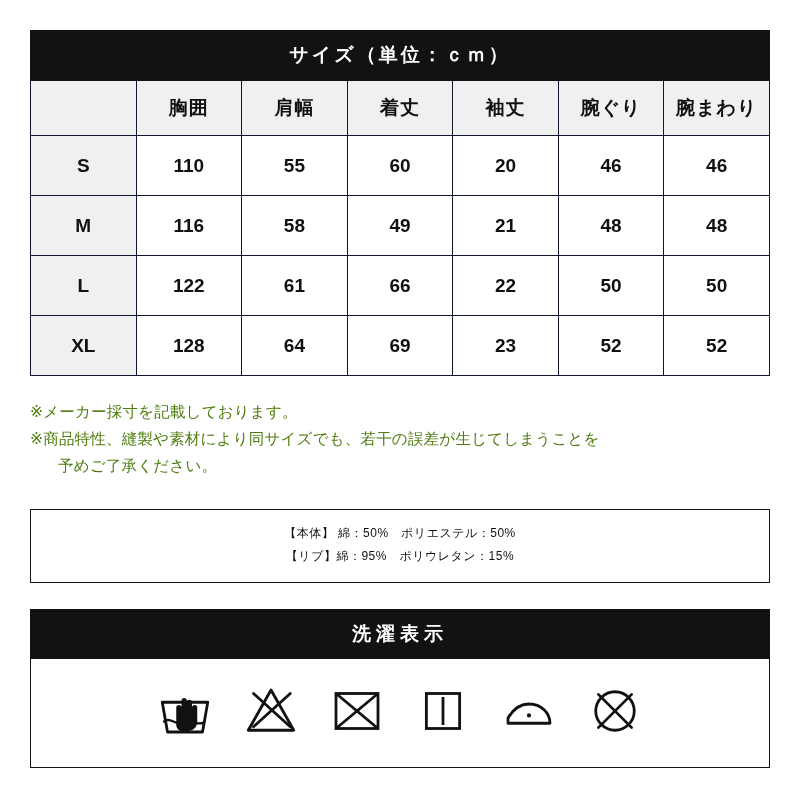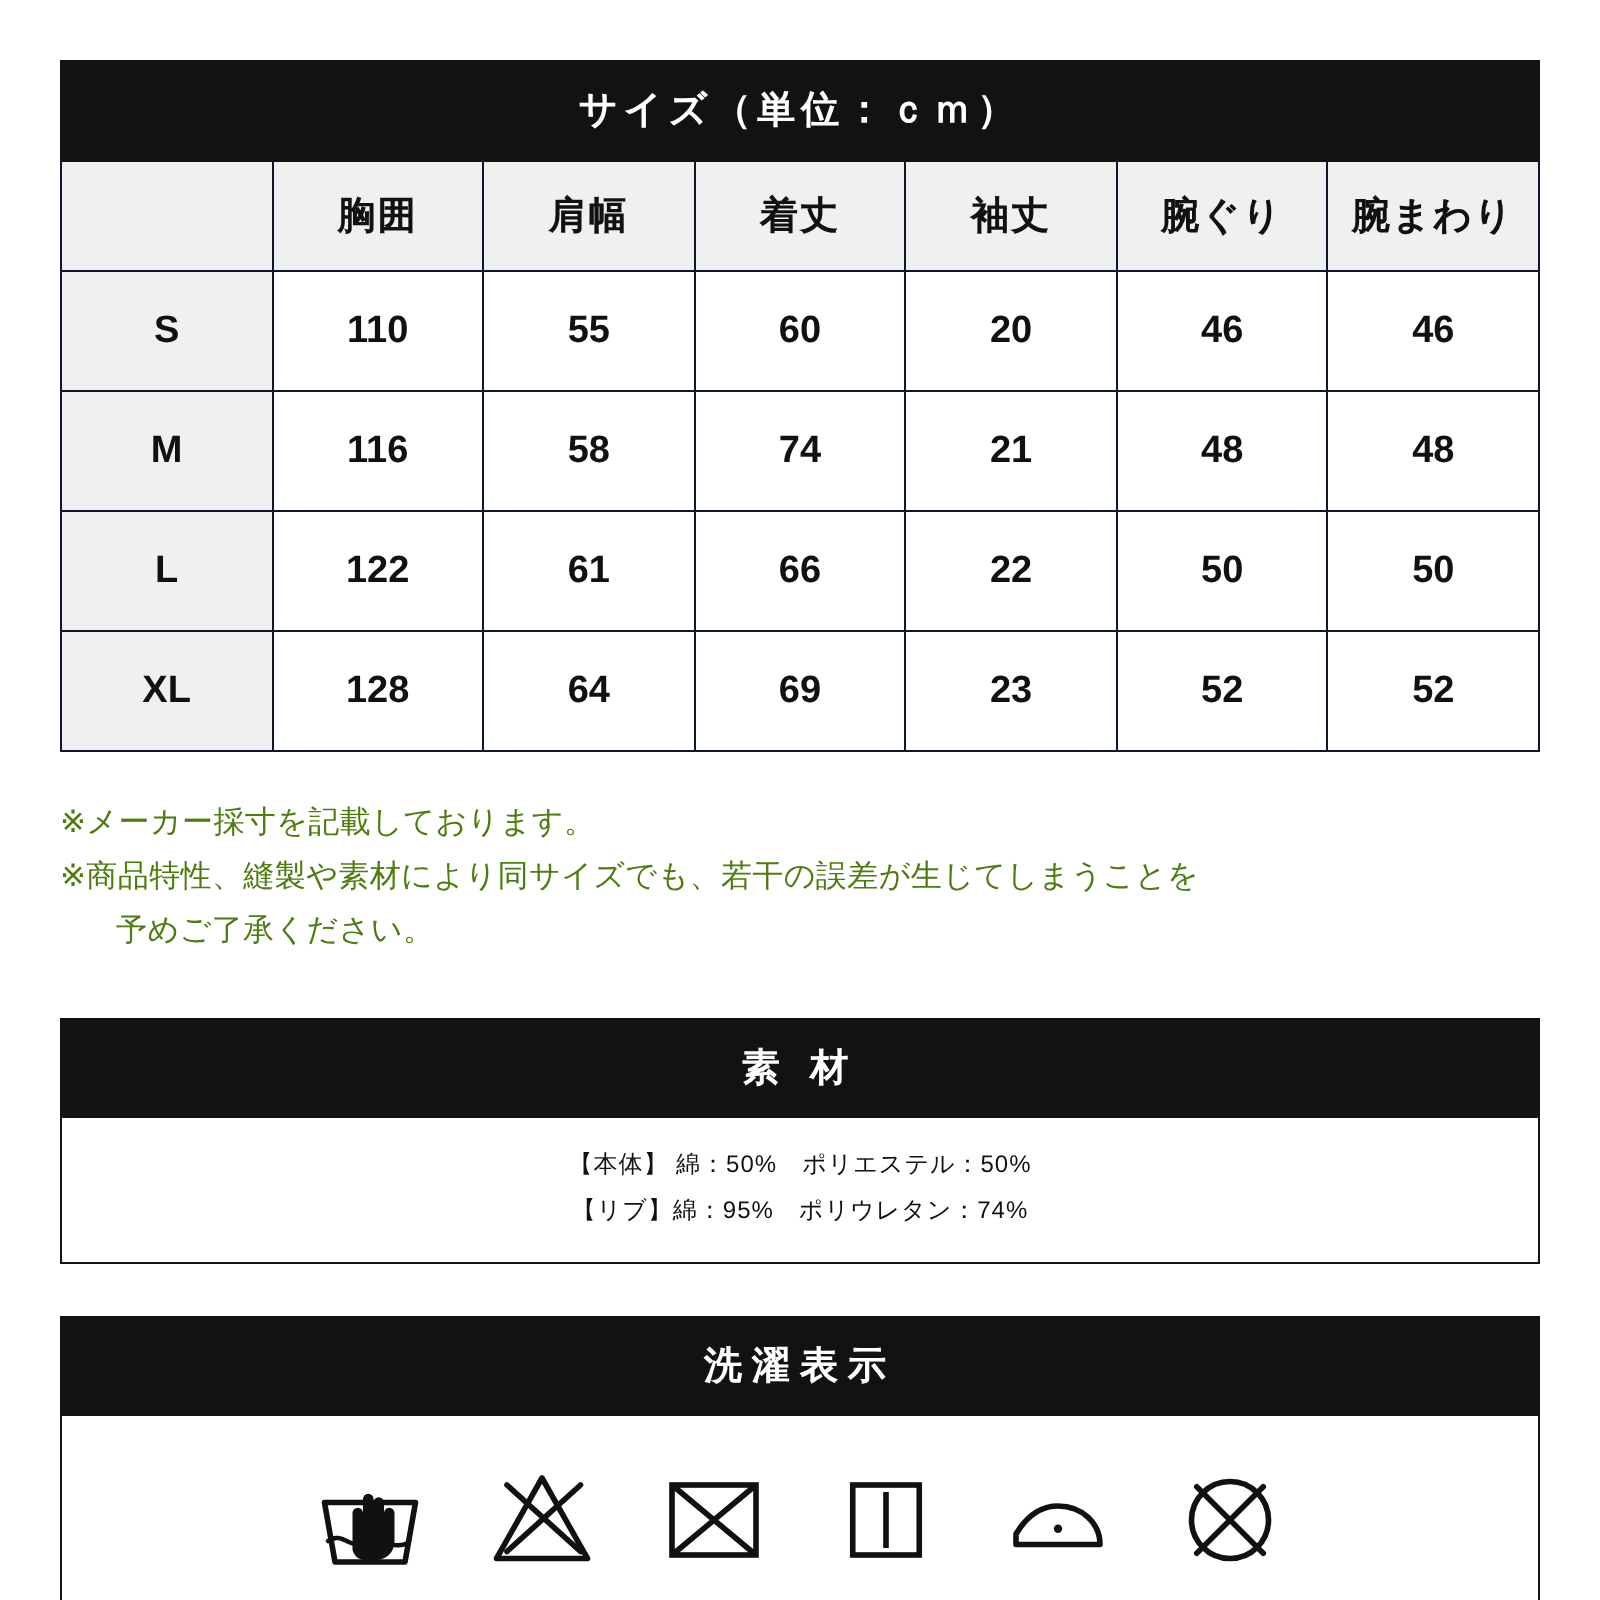"74" td { text: 74 -> 49 }
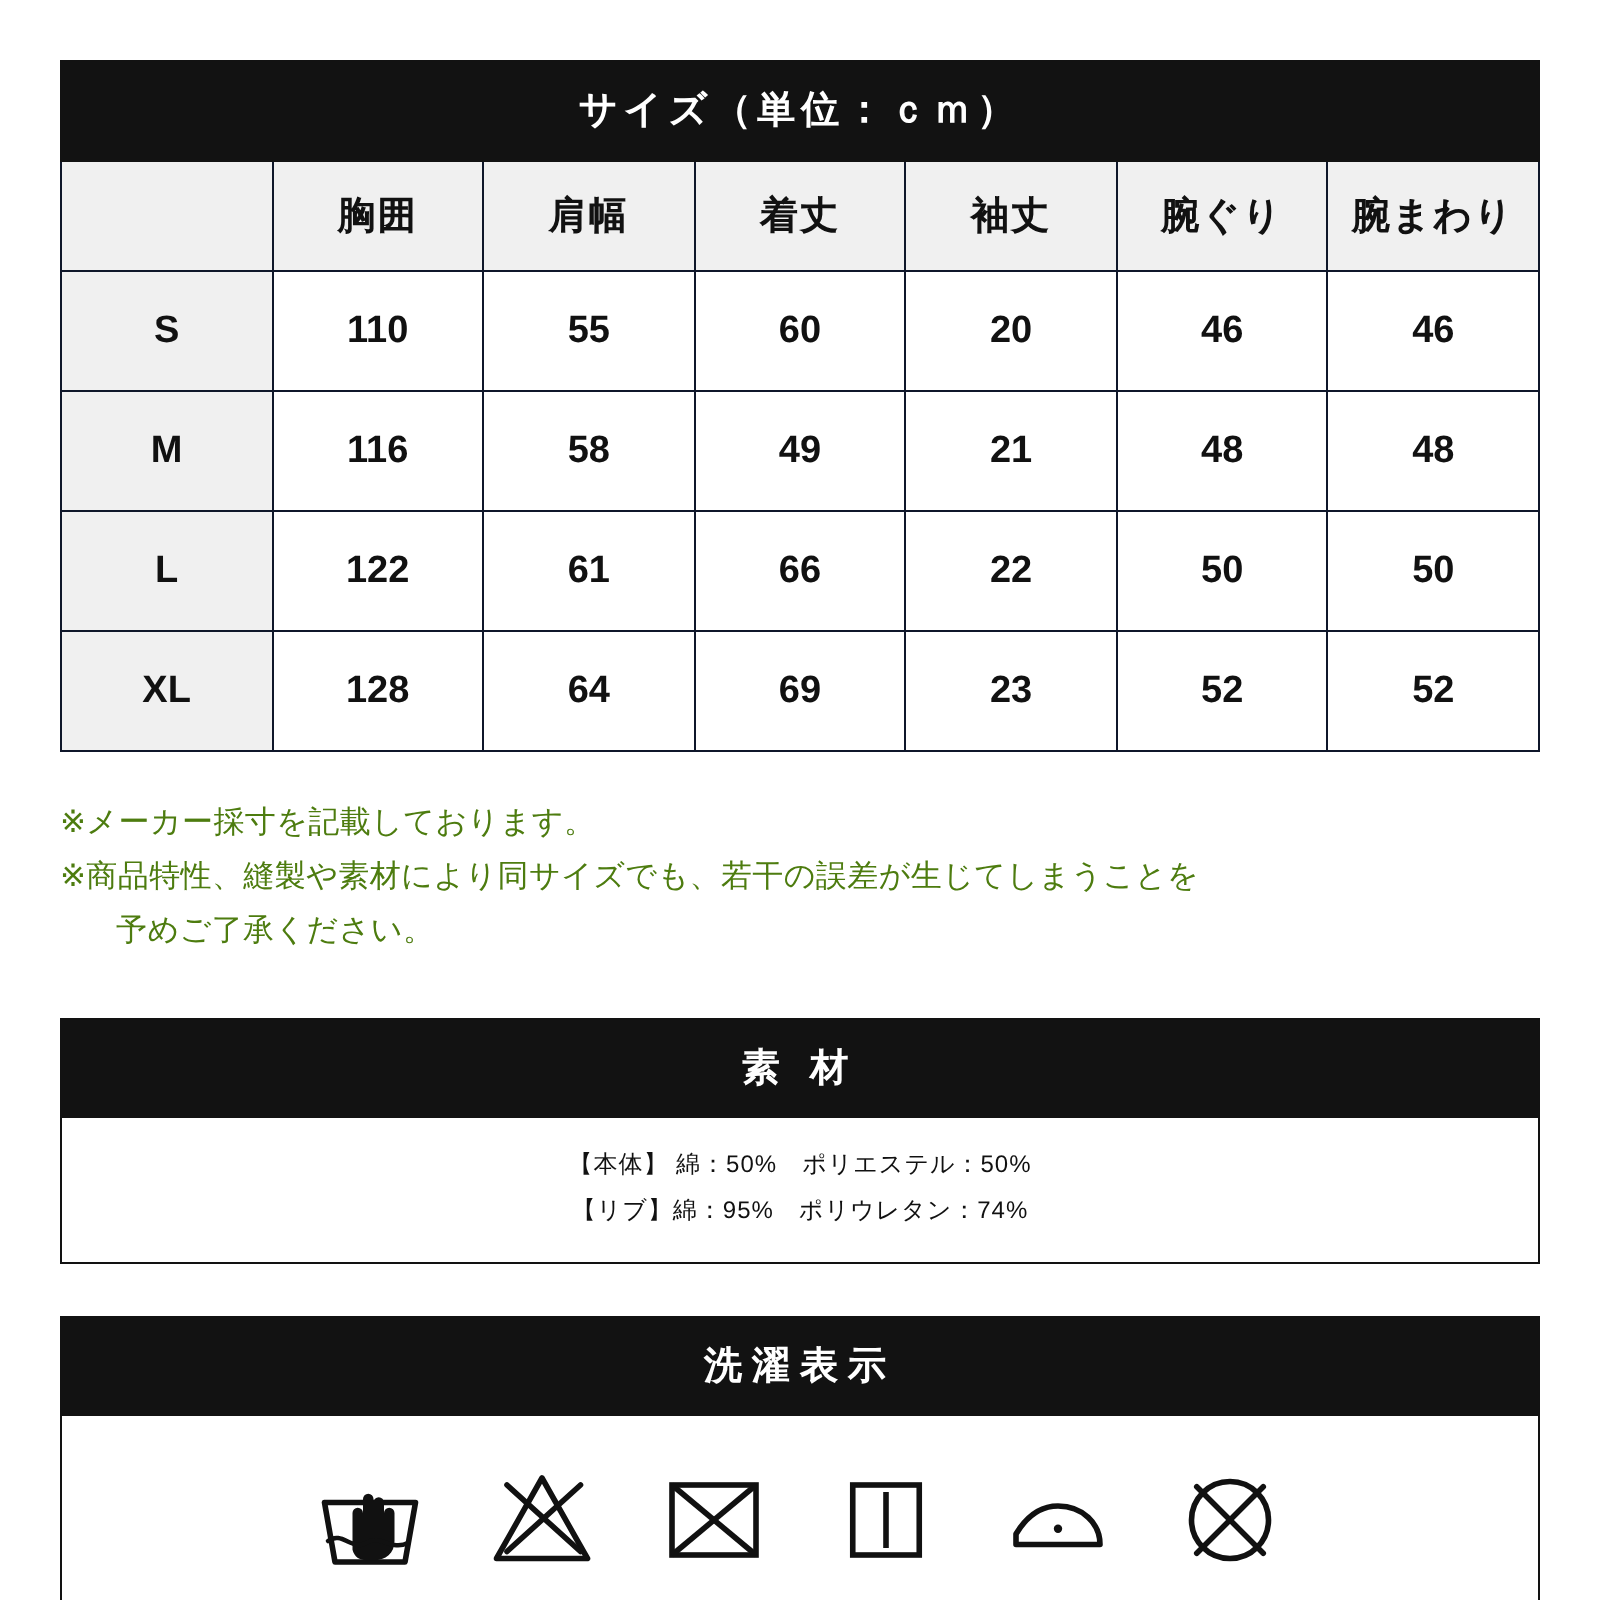"素 材" div.panel-header { html: <div>素 材</div> -> none }
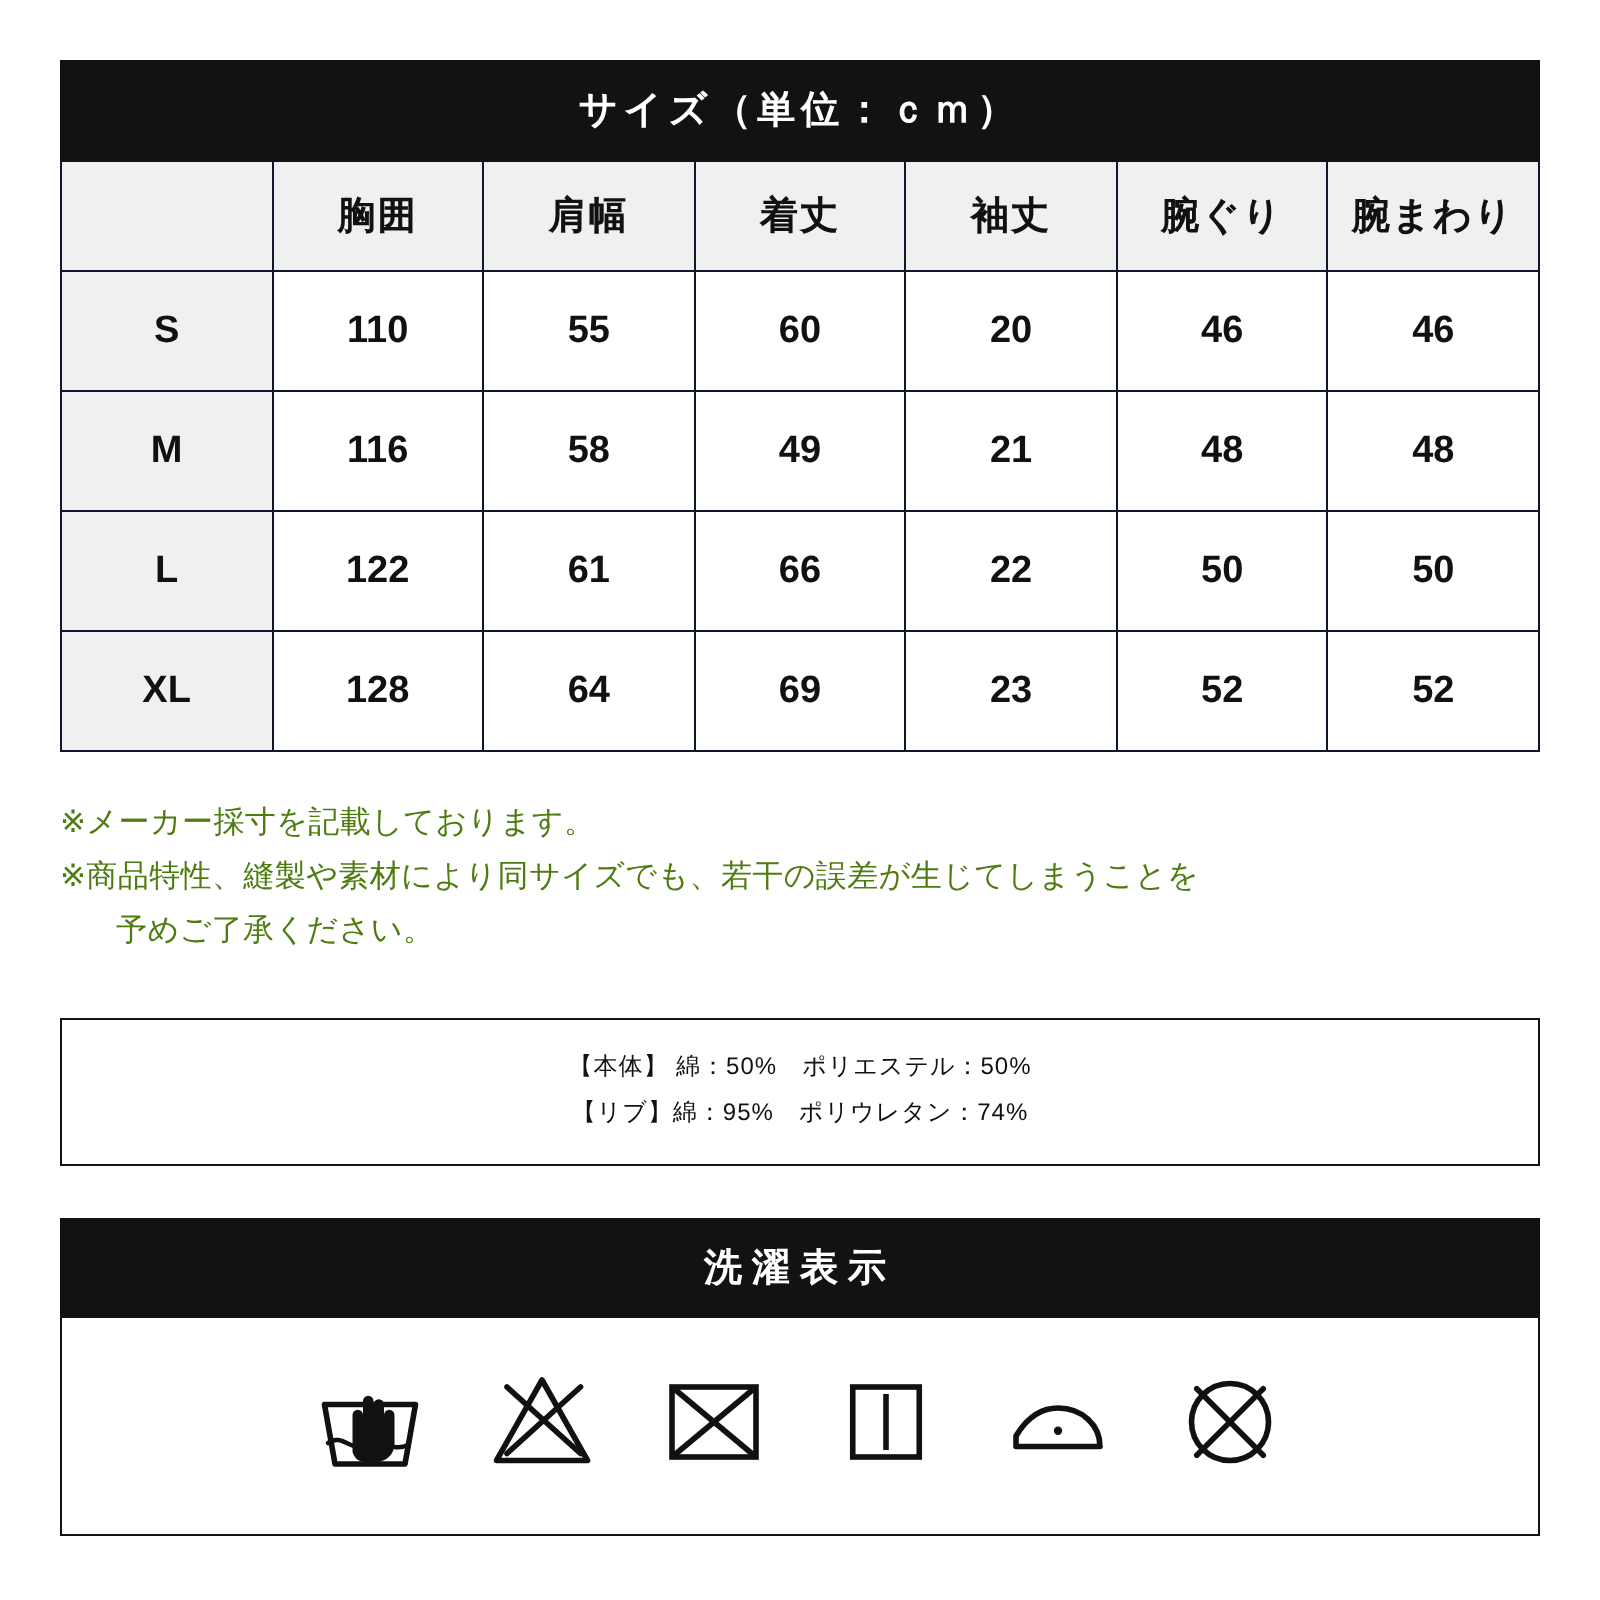"【リブ】綿：95% ポリウレタン：74%" div.material-line { text: 74% -> 15% }
